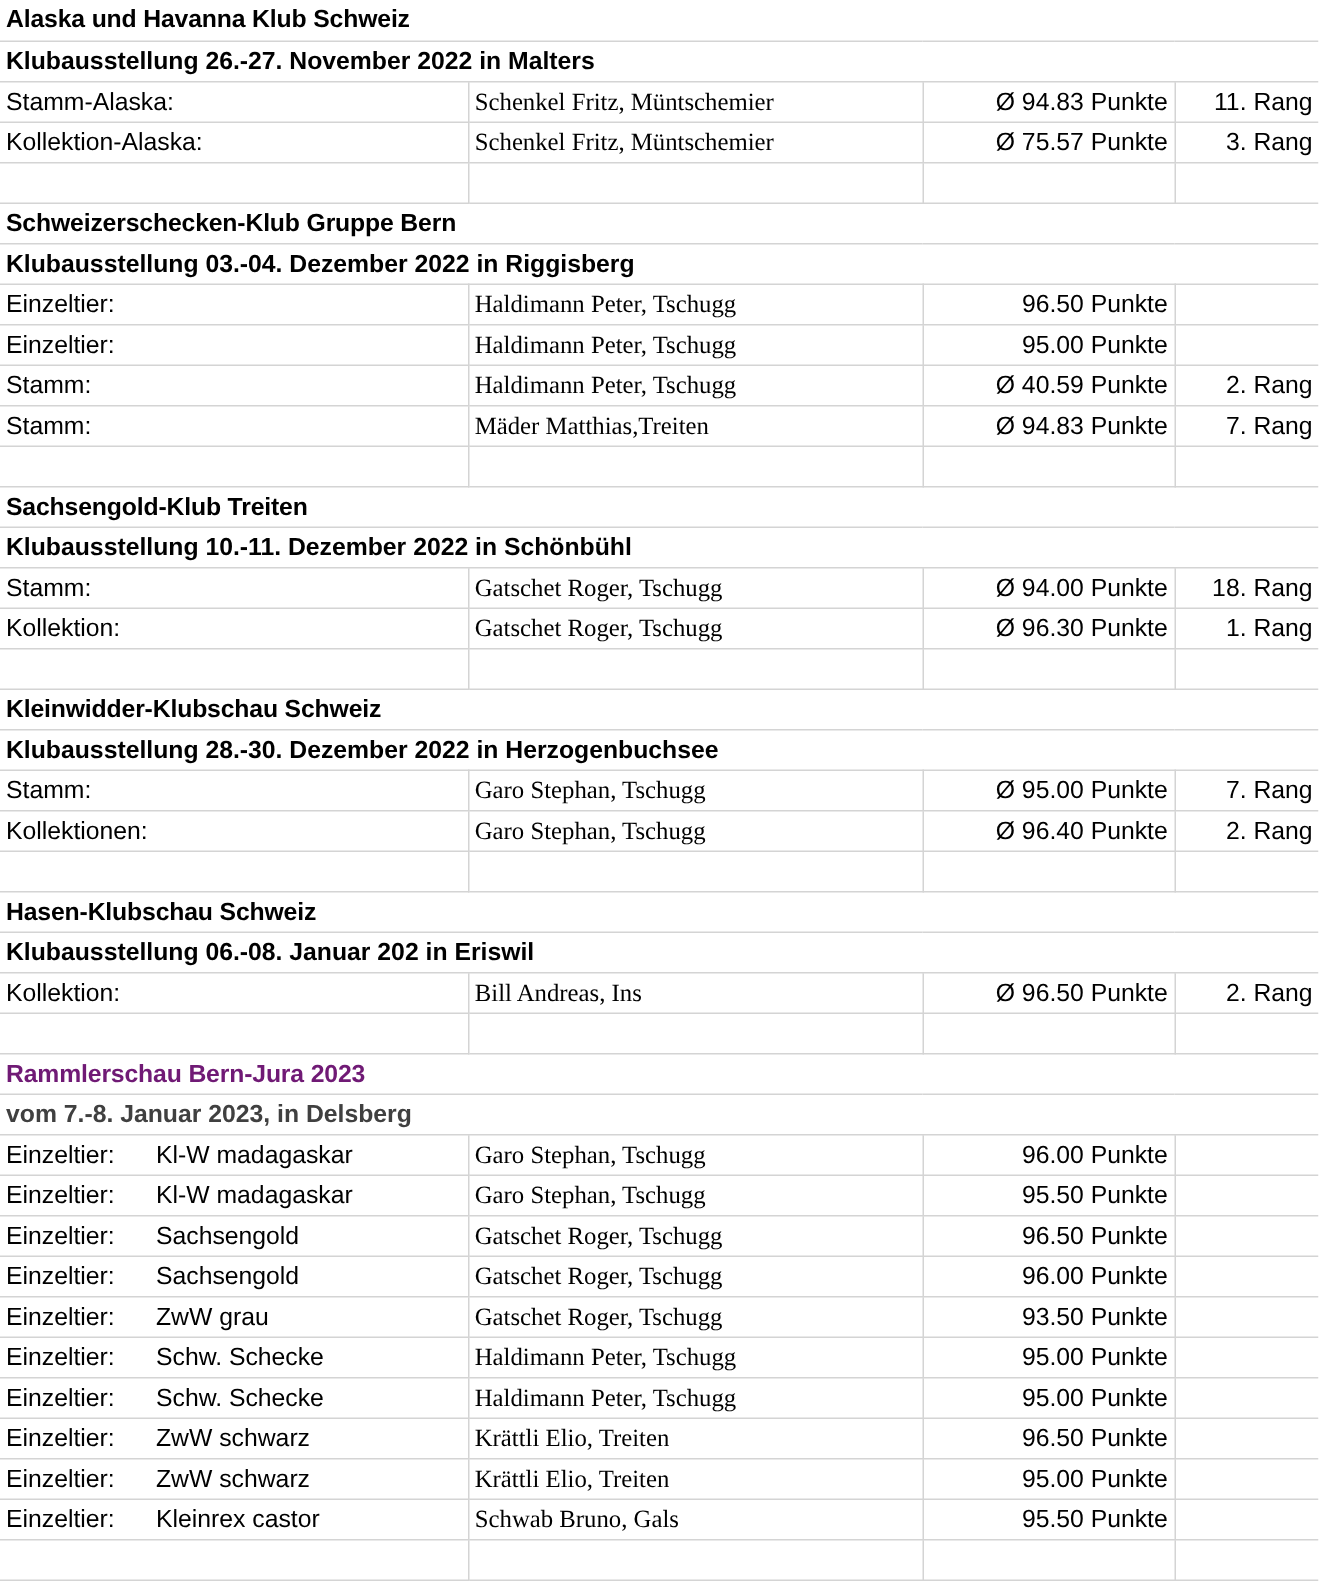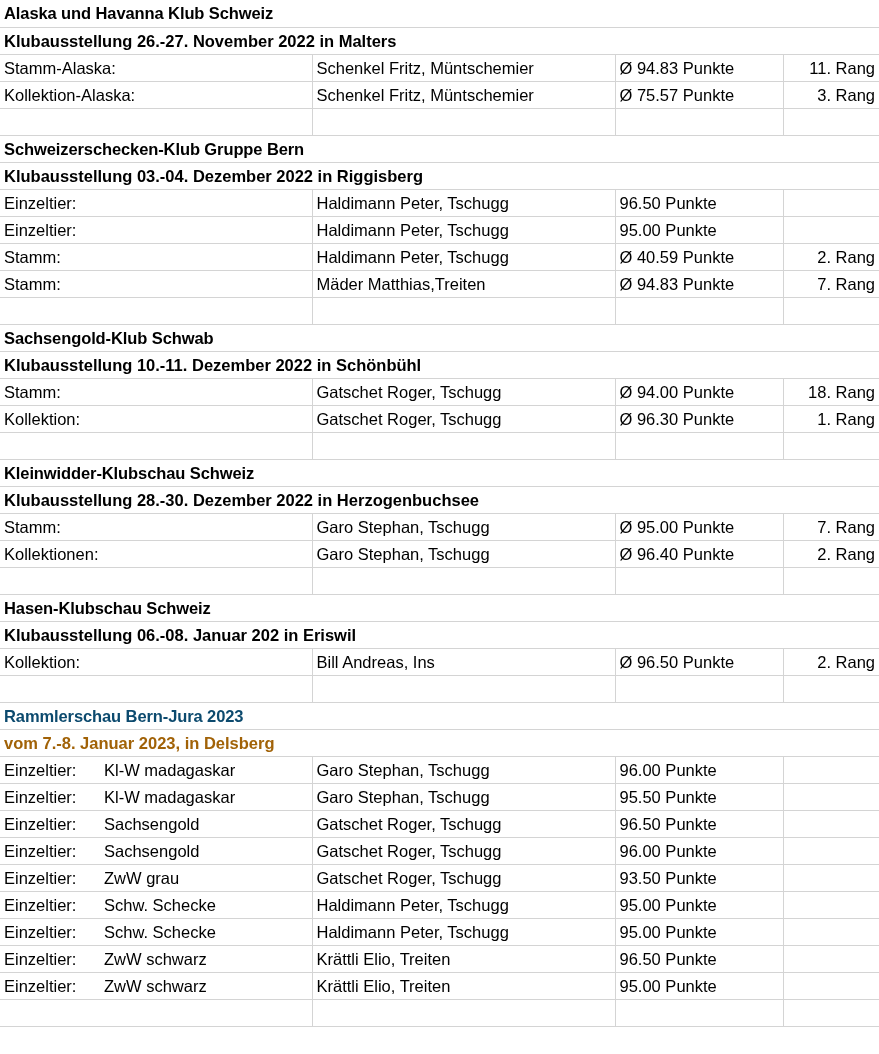"Schenkel Fritz, Müntschemier" td.person-cell { font-family: none -> Liberation Serif, serif }
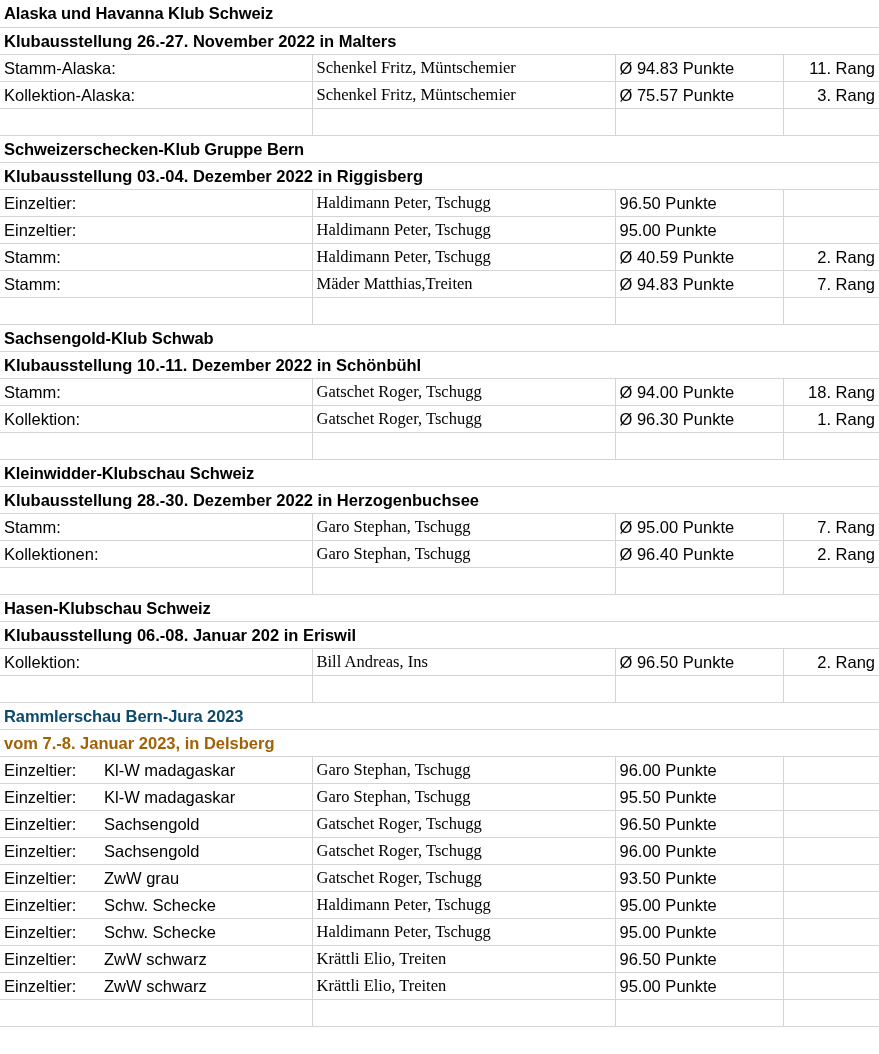"Ø 94.83 Punkte" td.points-cell { text-align: left -> right }
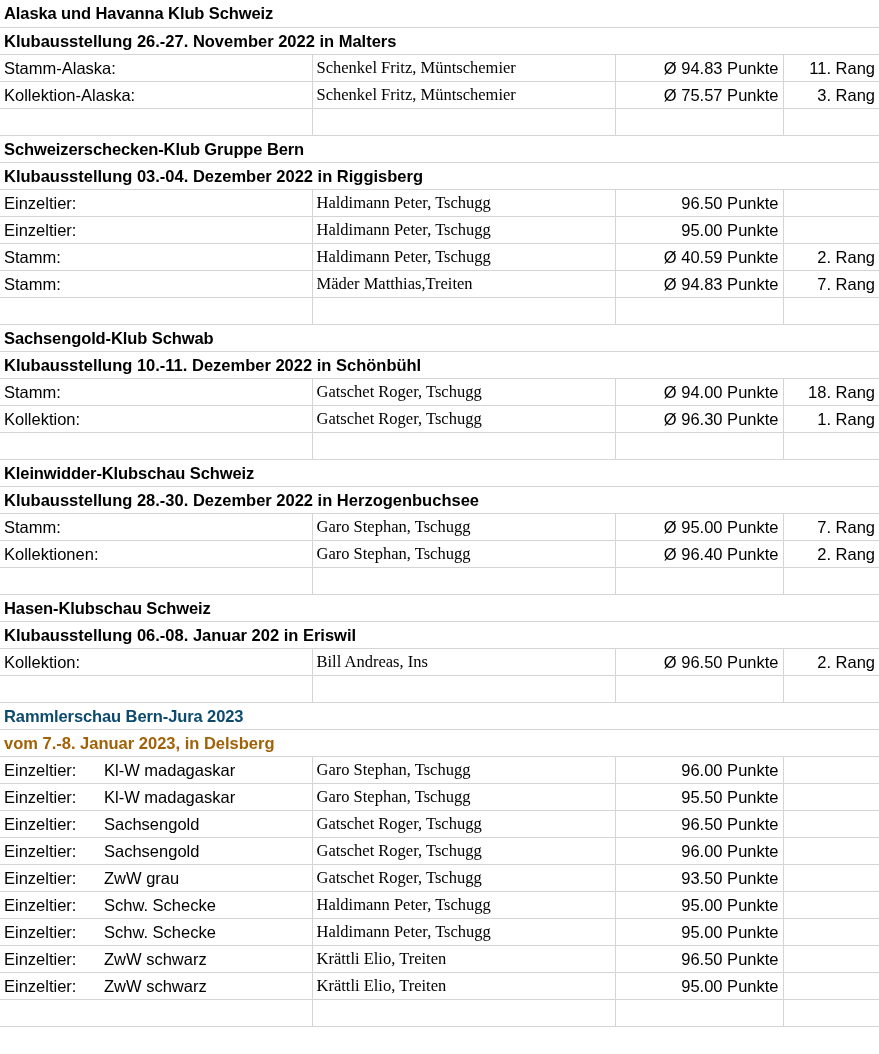"Sachsengold-Klub Schwab" td.club-title { text: Schwab -> Treiten }
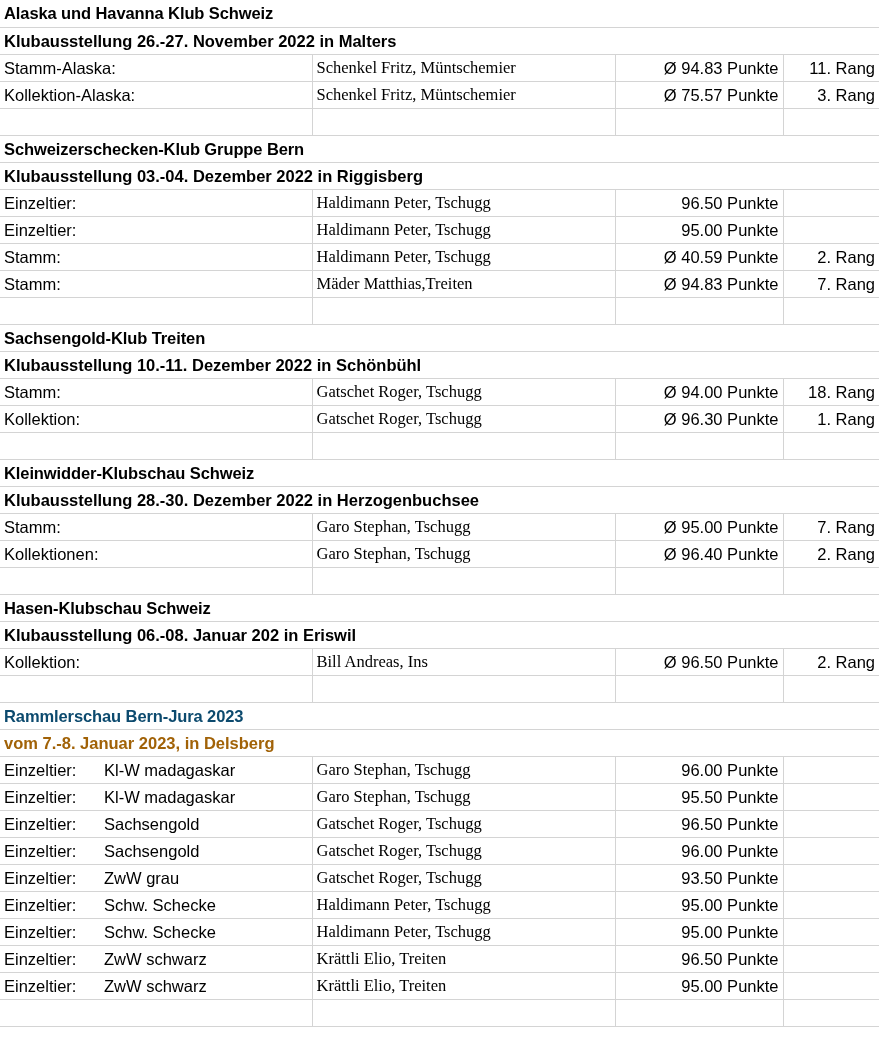"Rammlerschau Bern-Jura 2023" td.accent-title { color: #0c4a6e -> #701a75 }
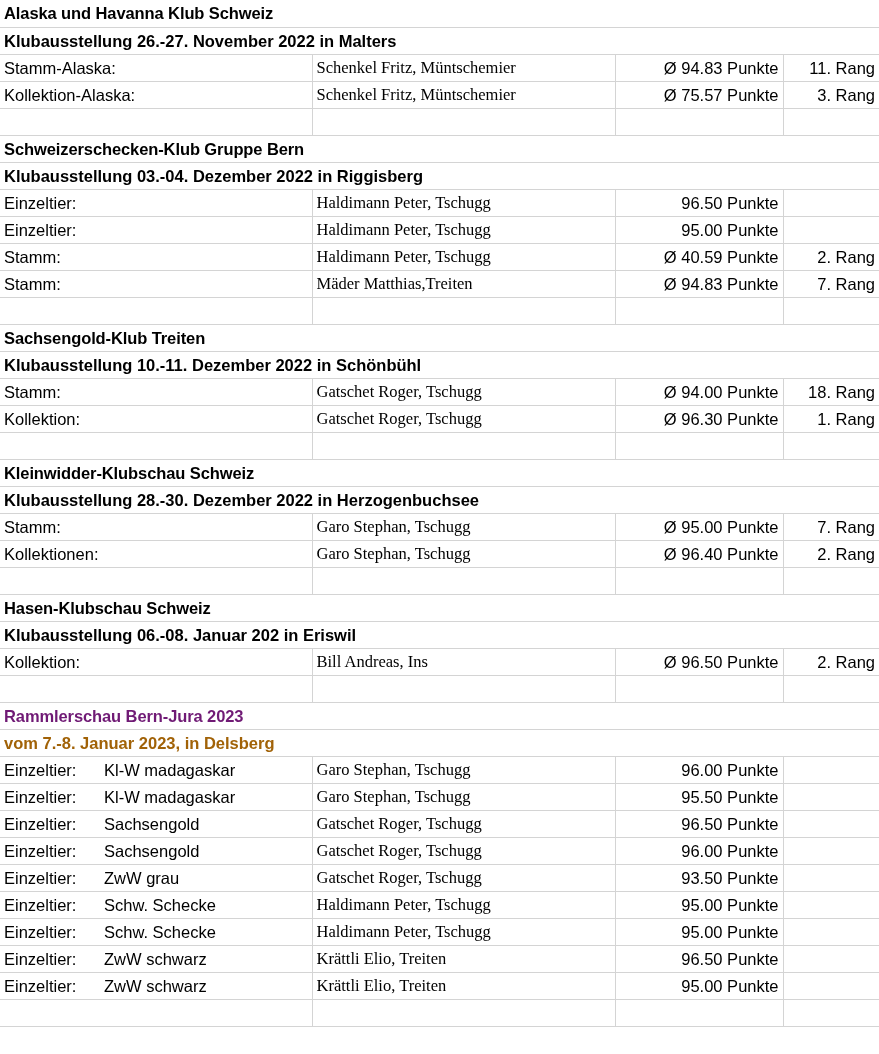"vom 7.-8. Januar 2023, in" td.accent-sub { color: #a16207 -> #404040 }
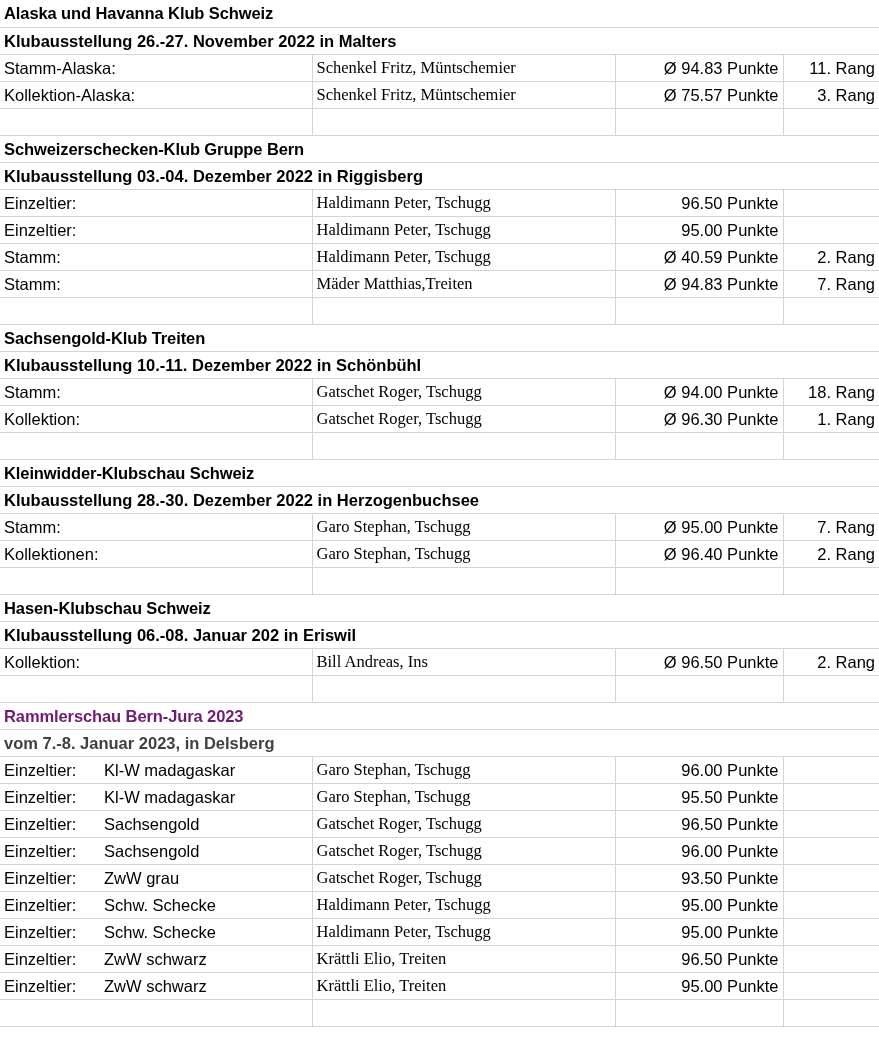"Einzeltier: Kleinrex castor" tr { html: none -> <tr> <td><span>Einzeltier:</span><span>Kleinrex castor</span></td> <td>Schwab Bruno, Gals</td> <td>95.50 Punkte</td> <td></td> </tr> }
